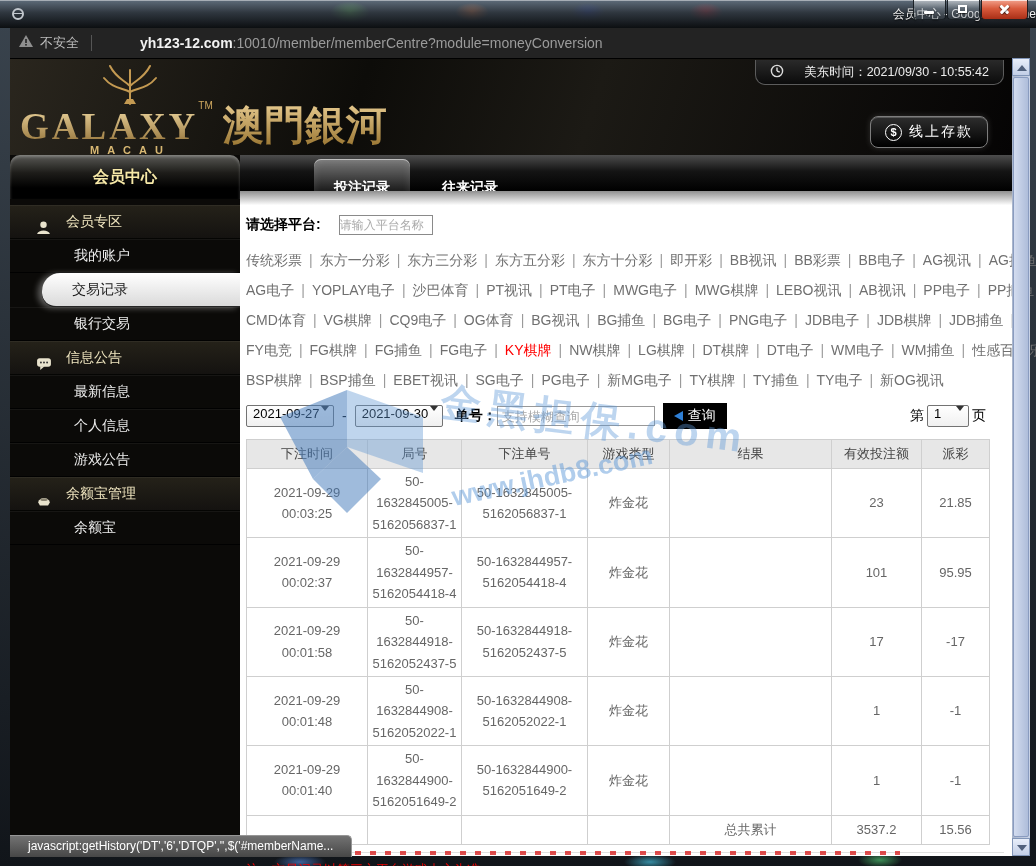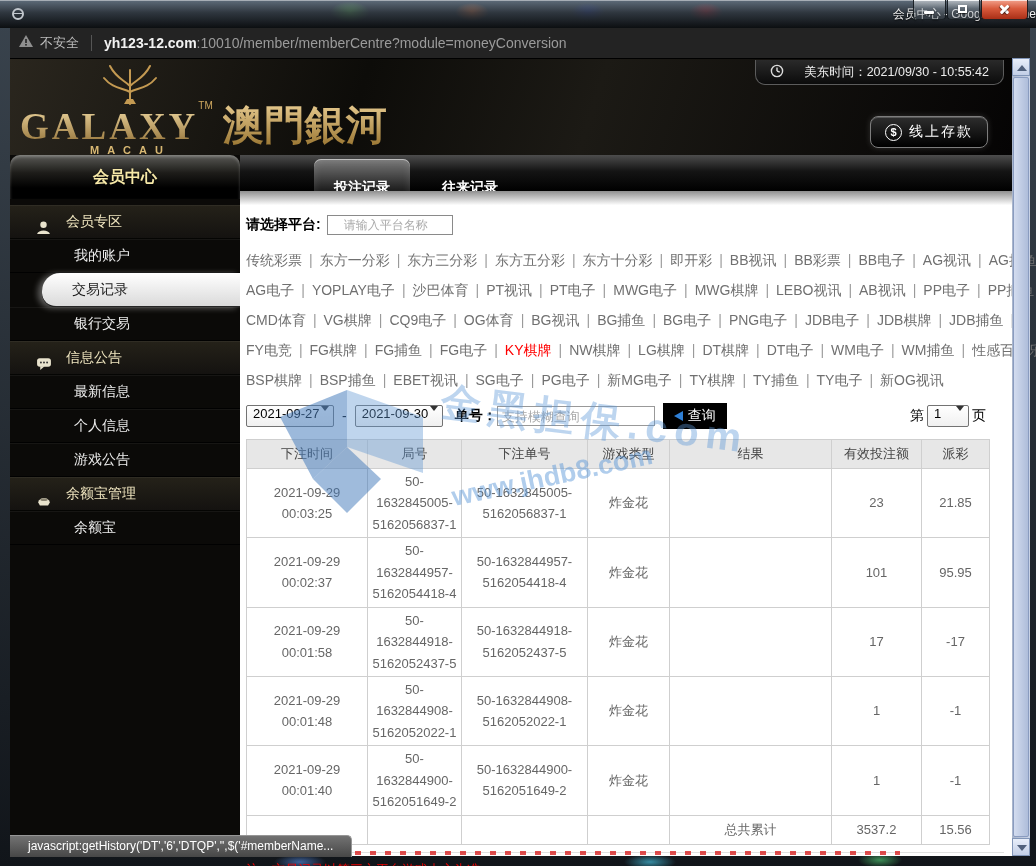"yh123-12.com" .url b { margin-left: none -> 36px }
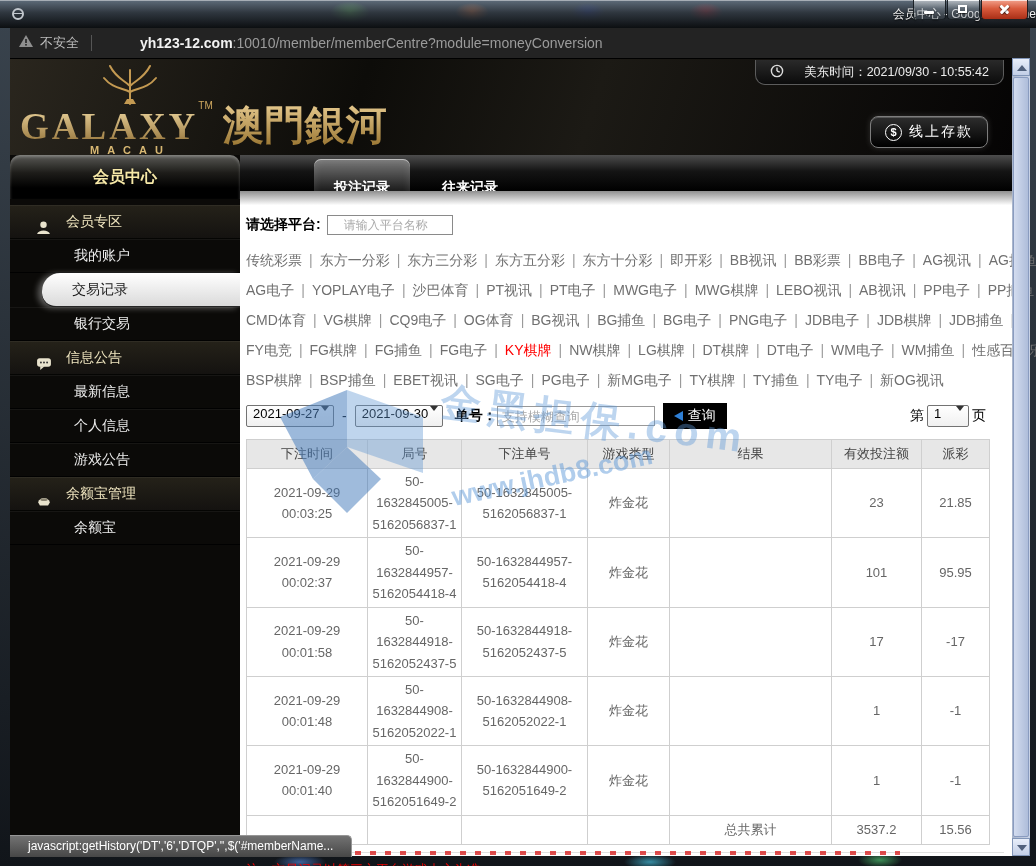"请输入平台名称" .pinput { margin-left: 6px -> 18px; padding: 0 16px -> 0 0 }
